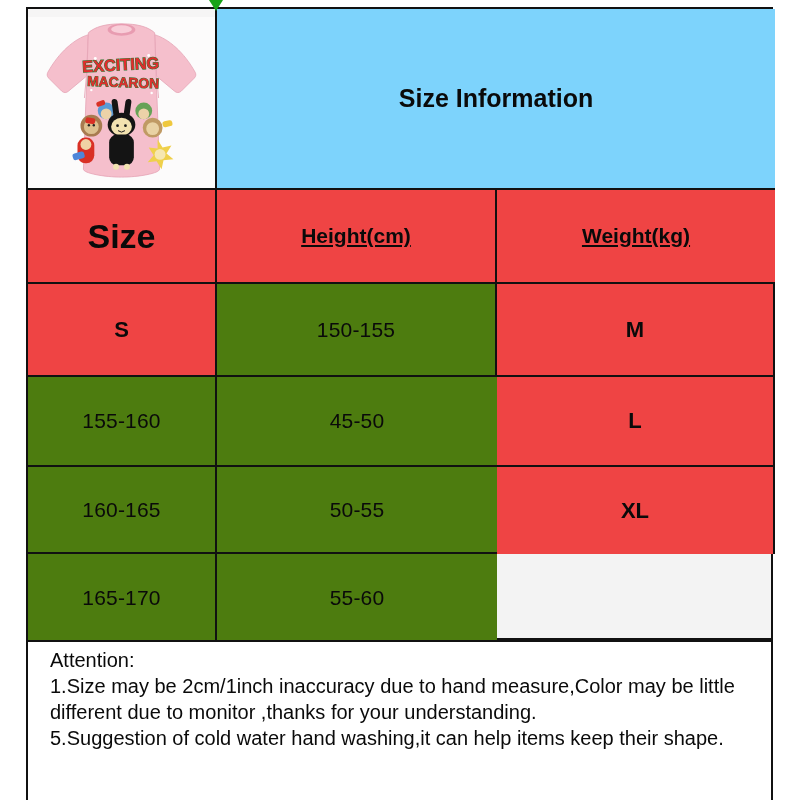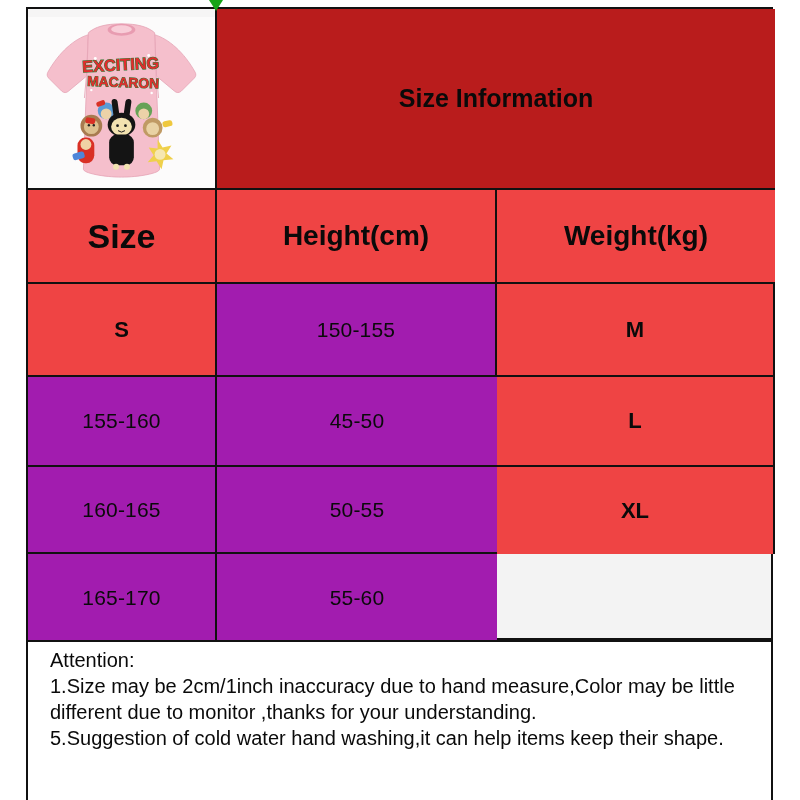"Size Information" .cell.info { background: #b91c1c -> #7dd3fc }
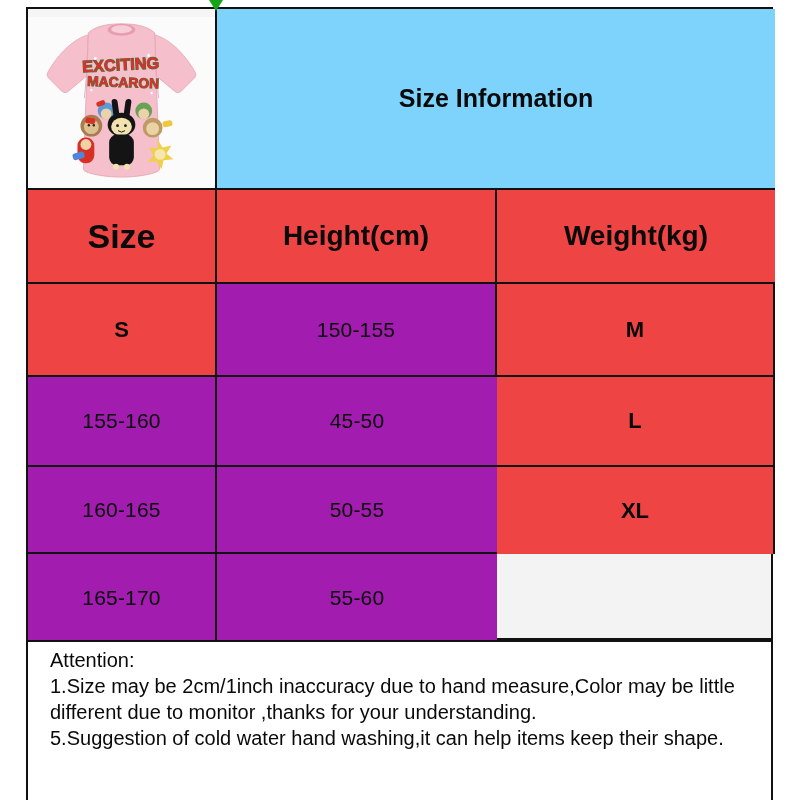"Height(cm)" .col-header-label { font-size: 28px -> 21px; text-decoration: none -> underline }
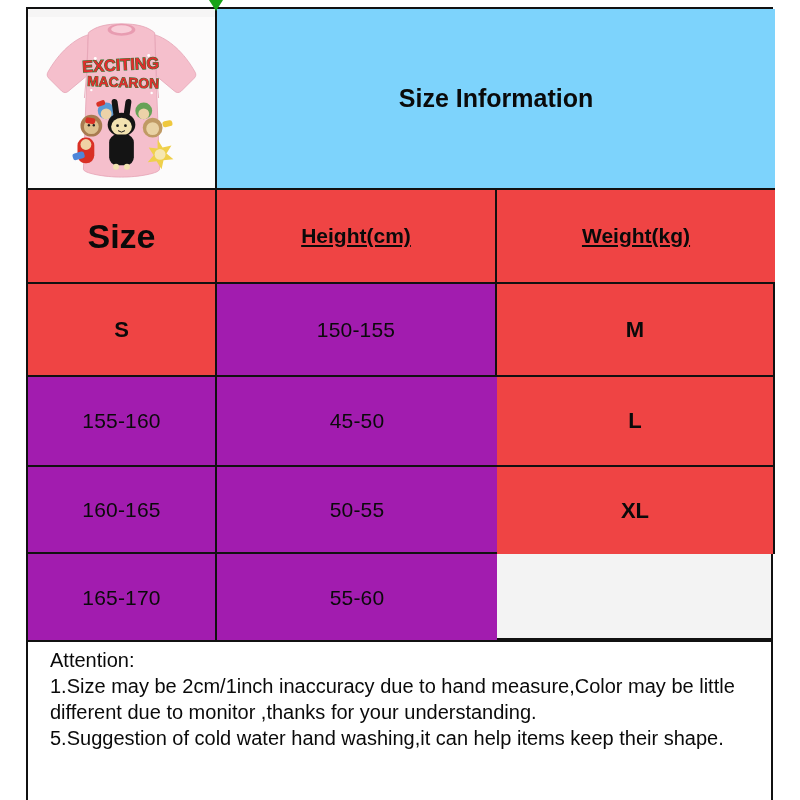"150-155" .cell.light { background: #a21caf -> #4d7c0f }
